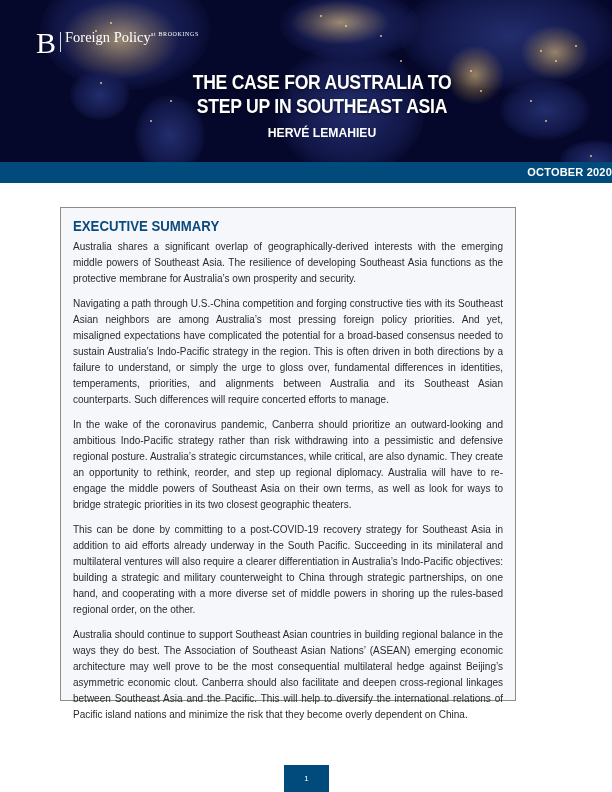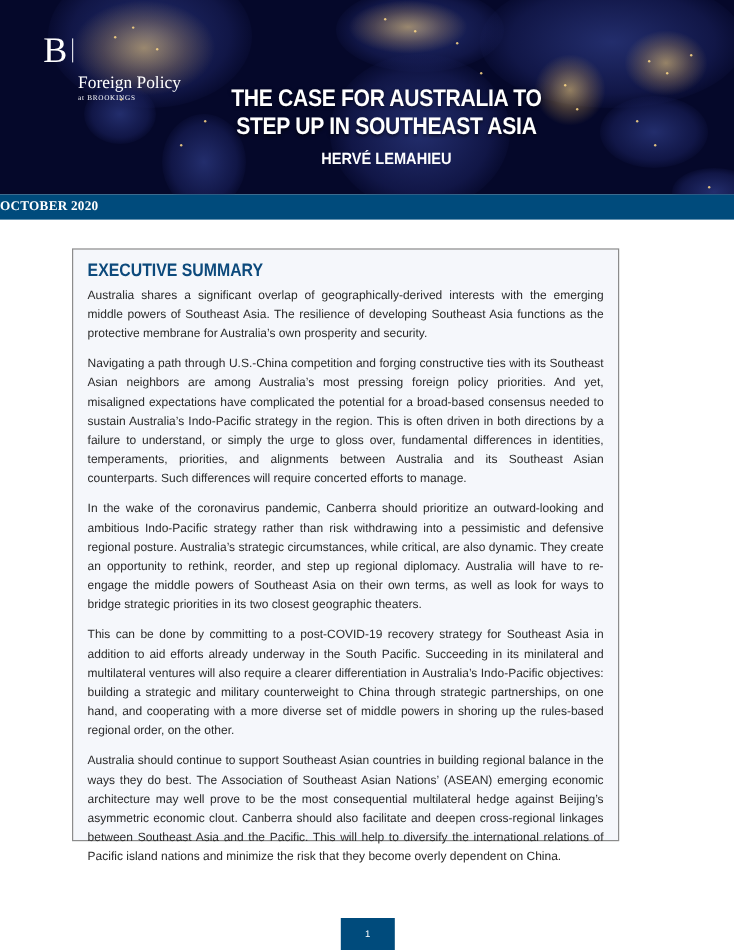"Foreign Policy" .logo-text { flex-direction: column -> row; margin-top: 32px -> none }
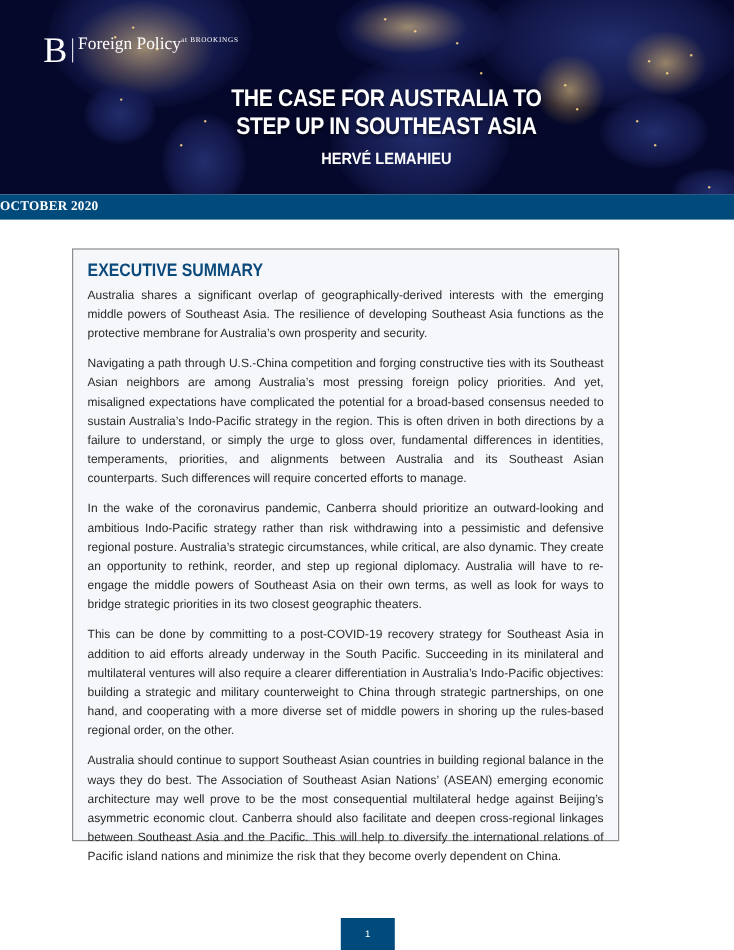"OCTOBER 2020" .date-band { font-family: Liberation Serif, serif -> none; text-align: left -> right }
